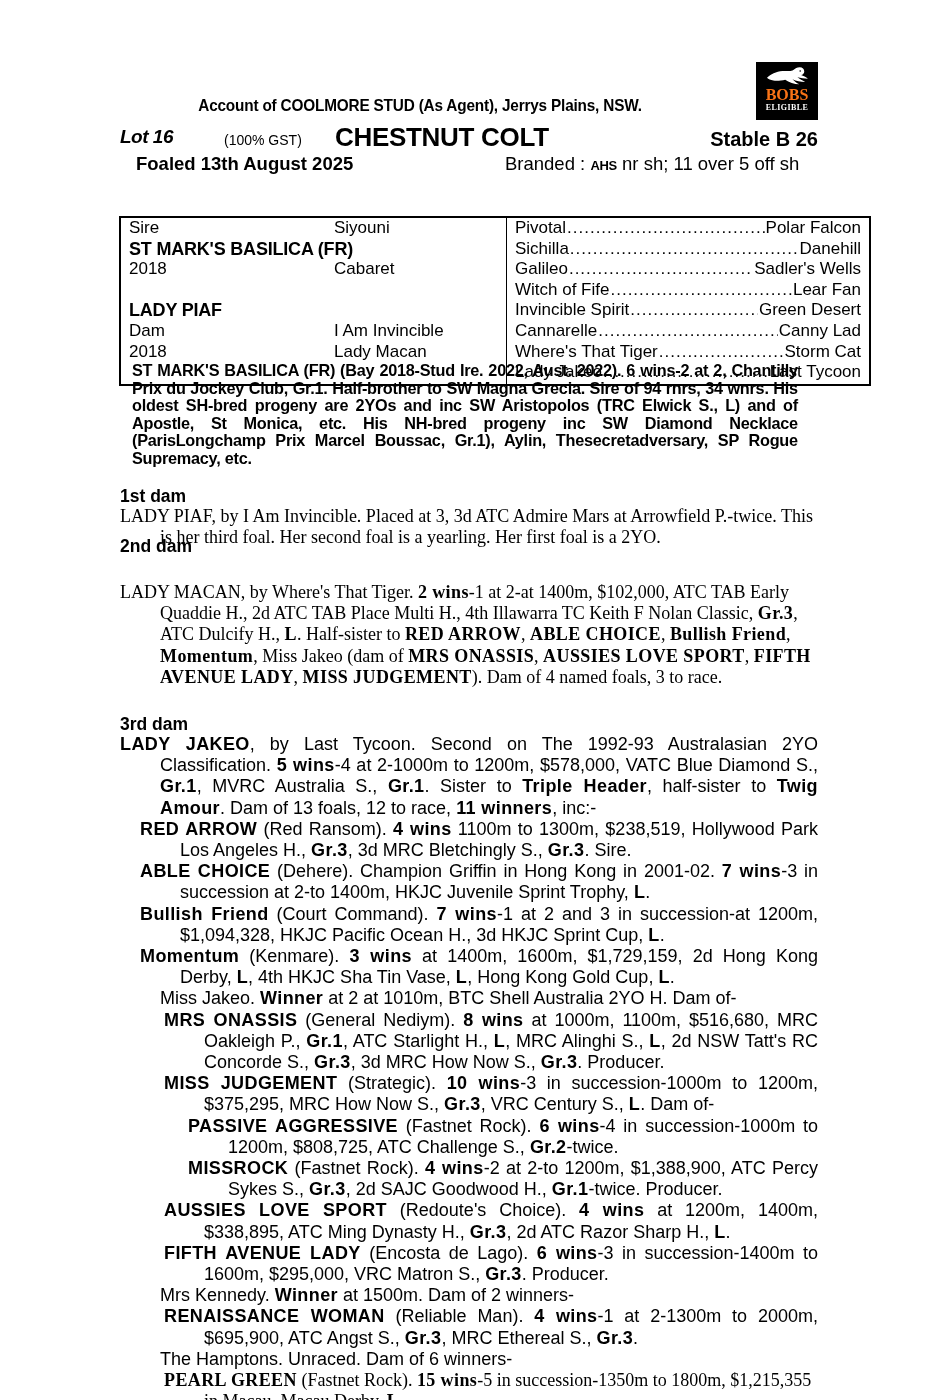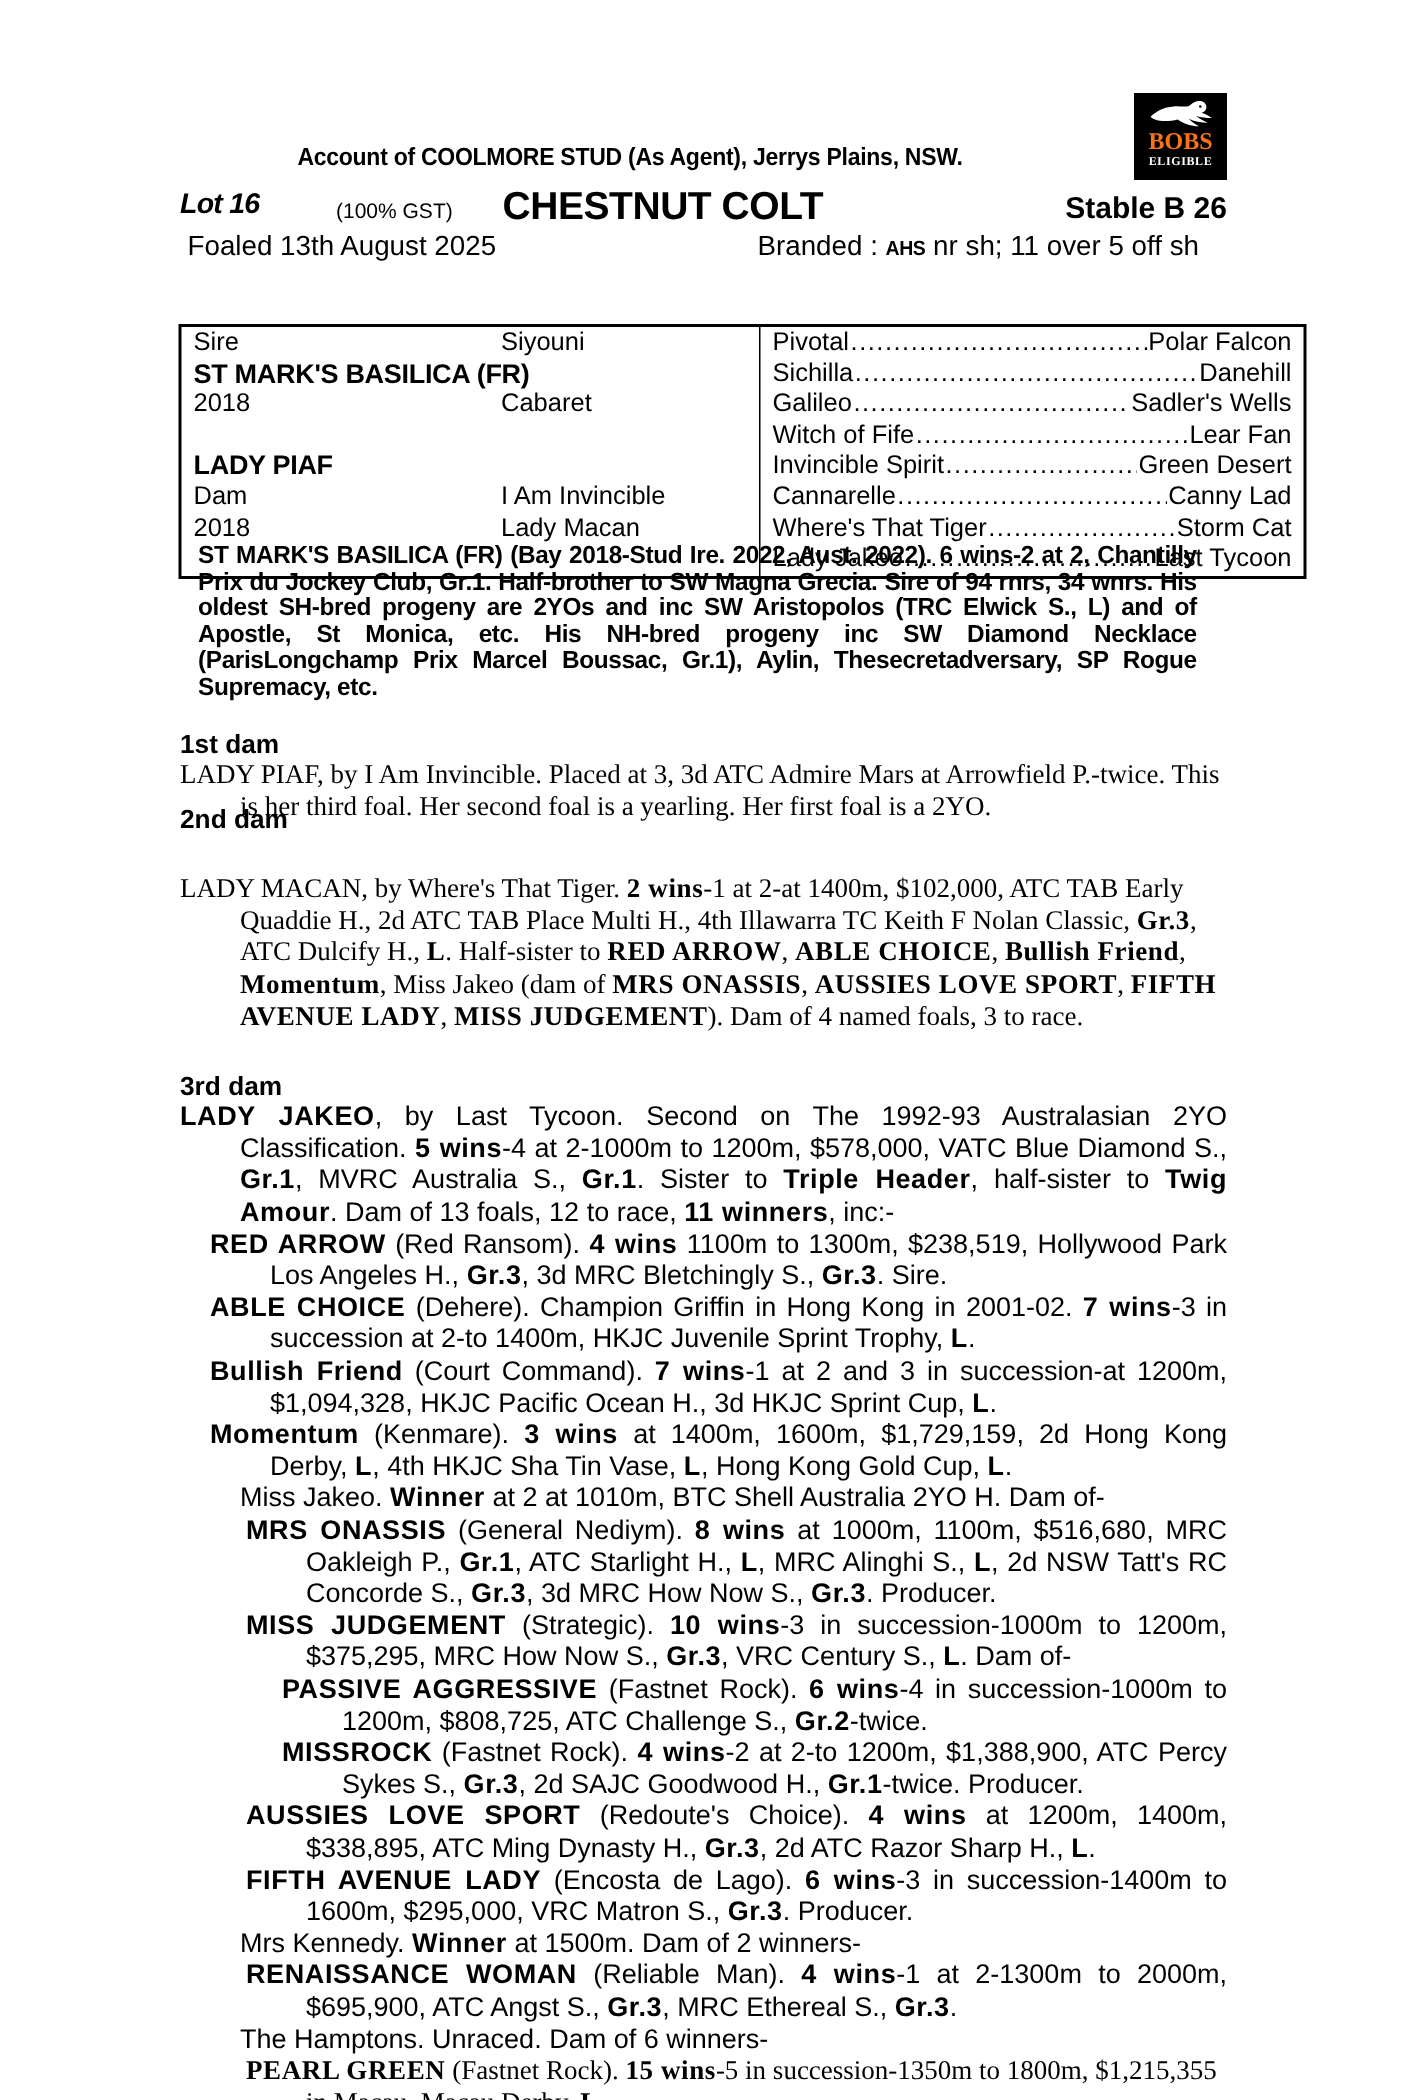"Foaled 13th August 2025" .foaled { font-weight: none -> bold; left: 5px -> 16px }
